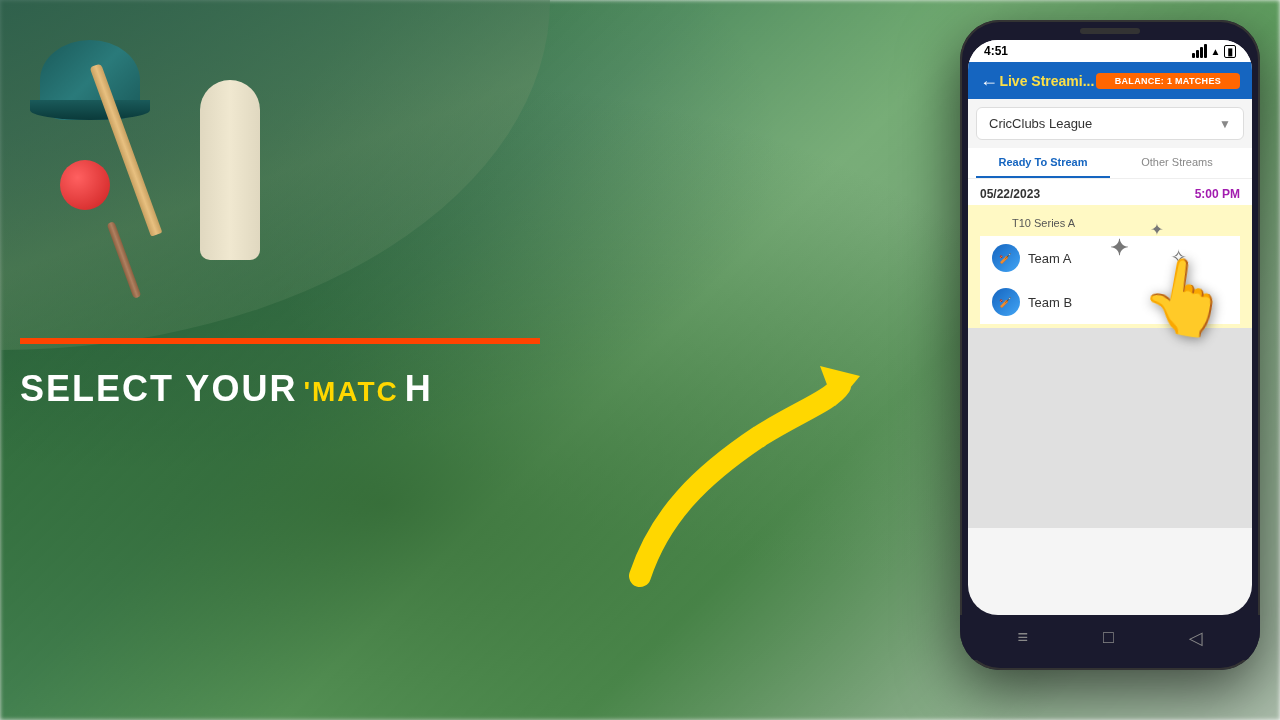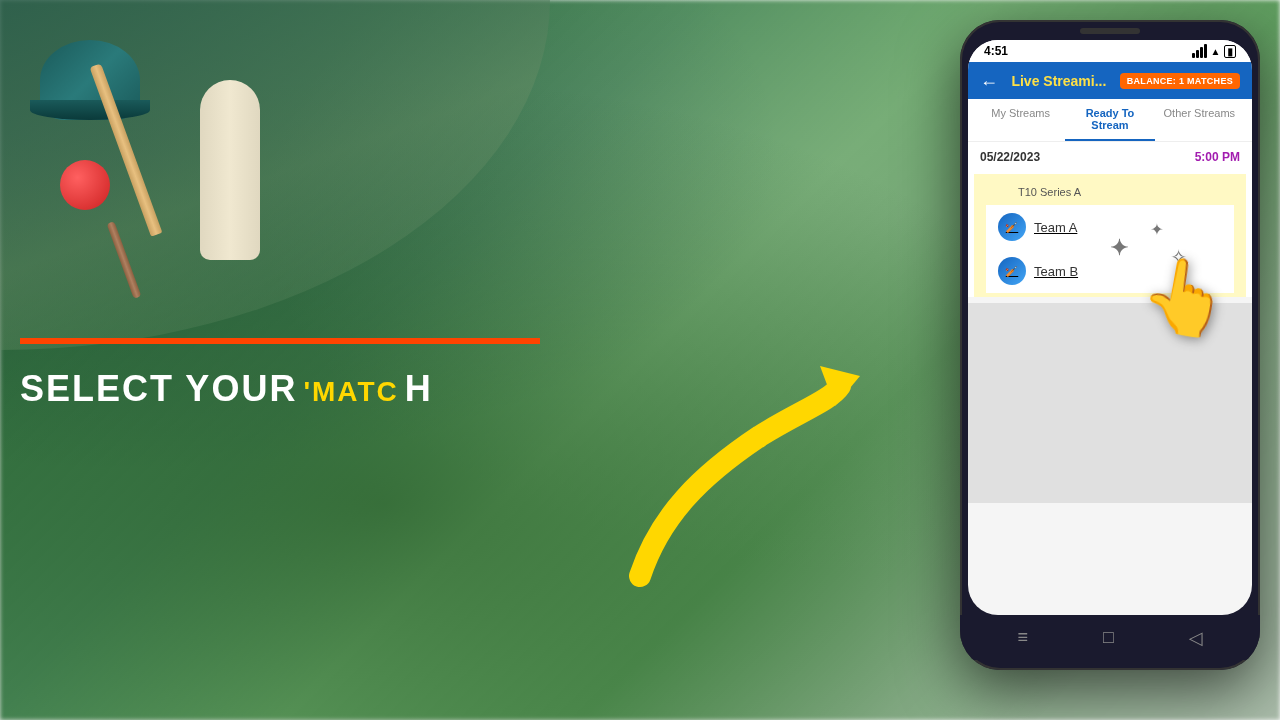"BALANCE: 1 MATCHES" .balance-badge { padding: 3px 7px -> 3px 19px }
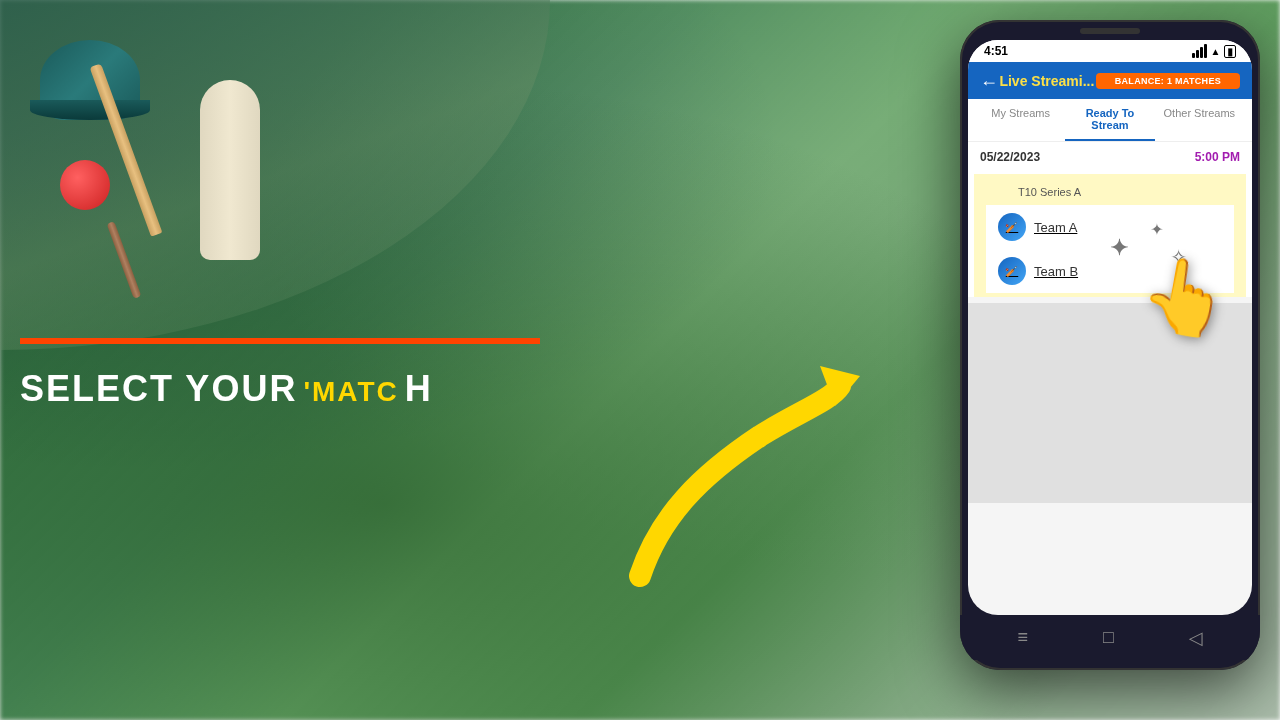"CricClubs League" div.league-selector { html: none -> <div> <span>CricClubs League</span> <span>▼</span> </div> }
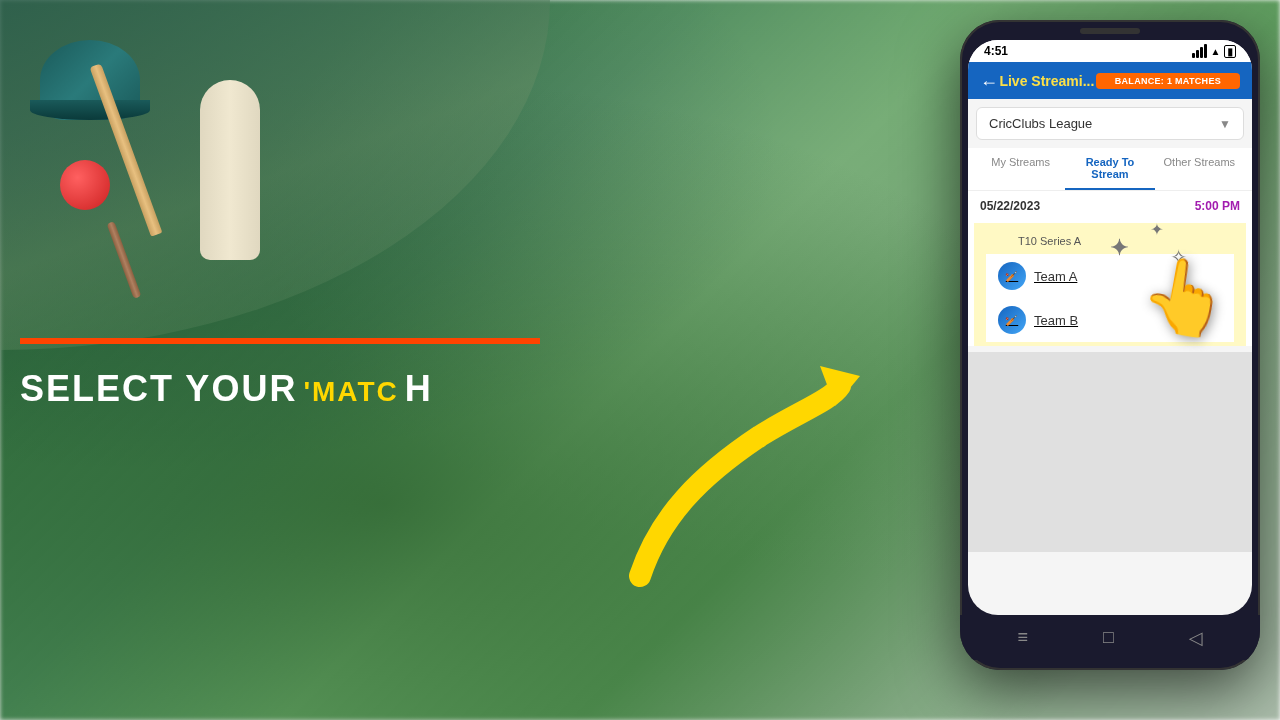"My Streams" div.tab { html: <div> <span>My Streams</span> </div> -> none }
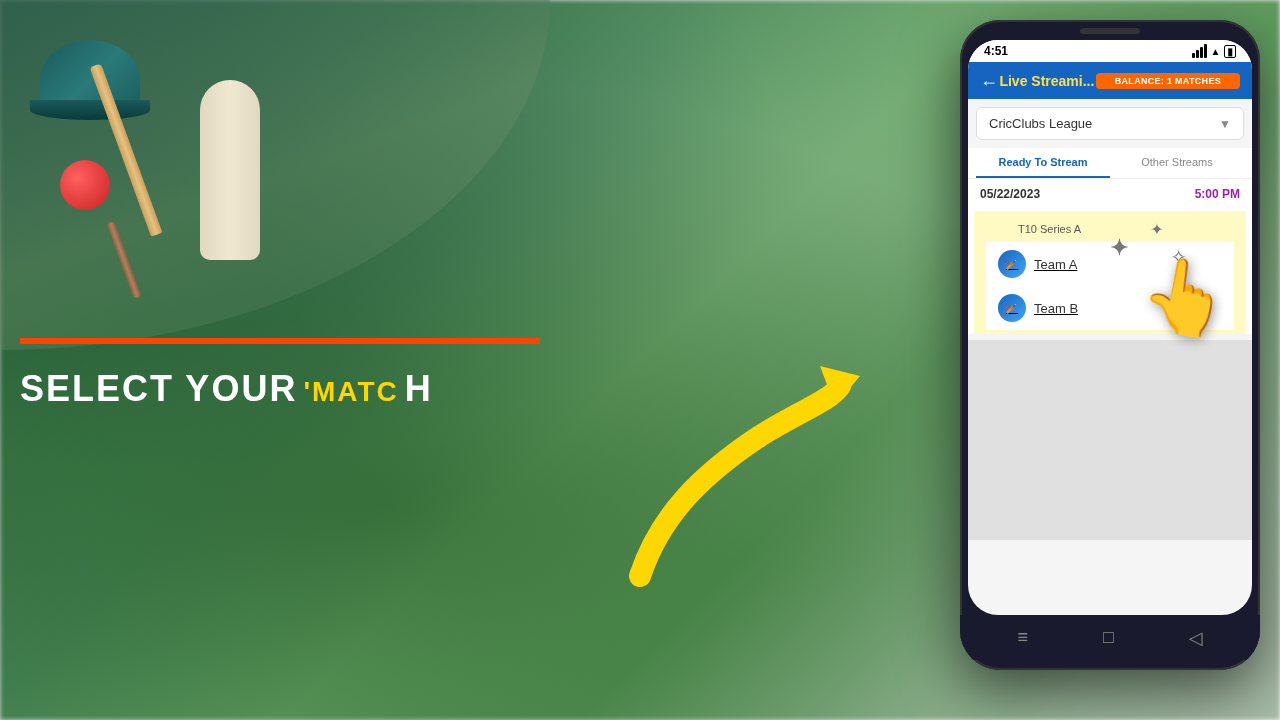"T10 Series A" .match-card-highlight { margin: 6px -> 0; text-decoration: underline -> none }
